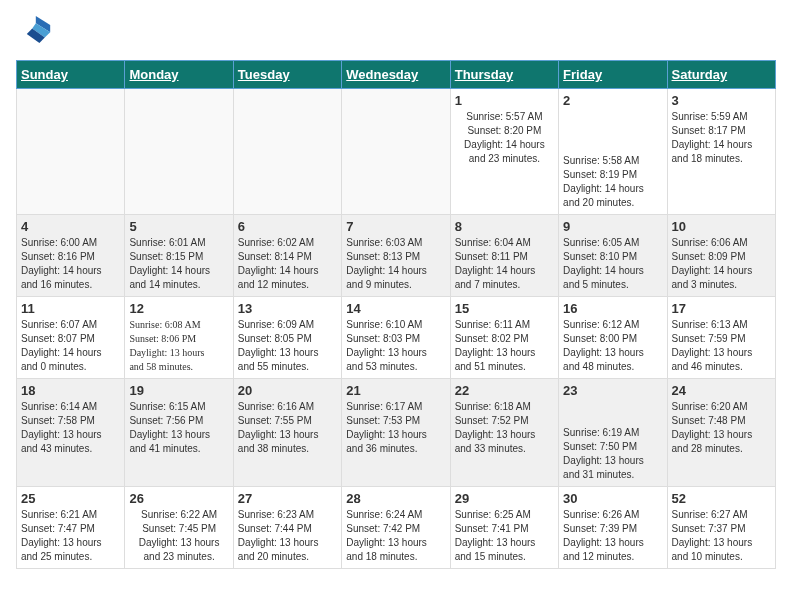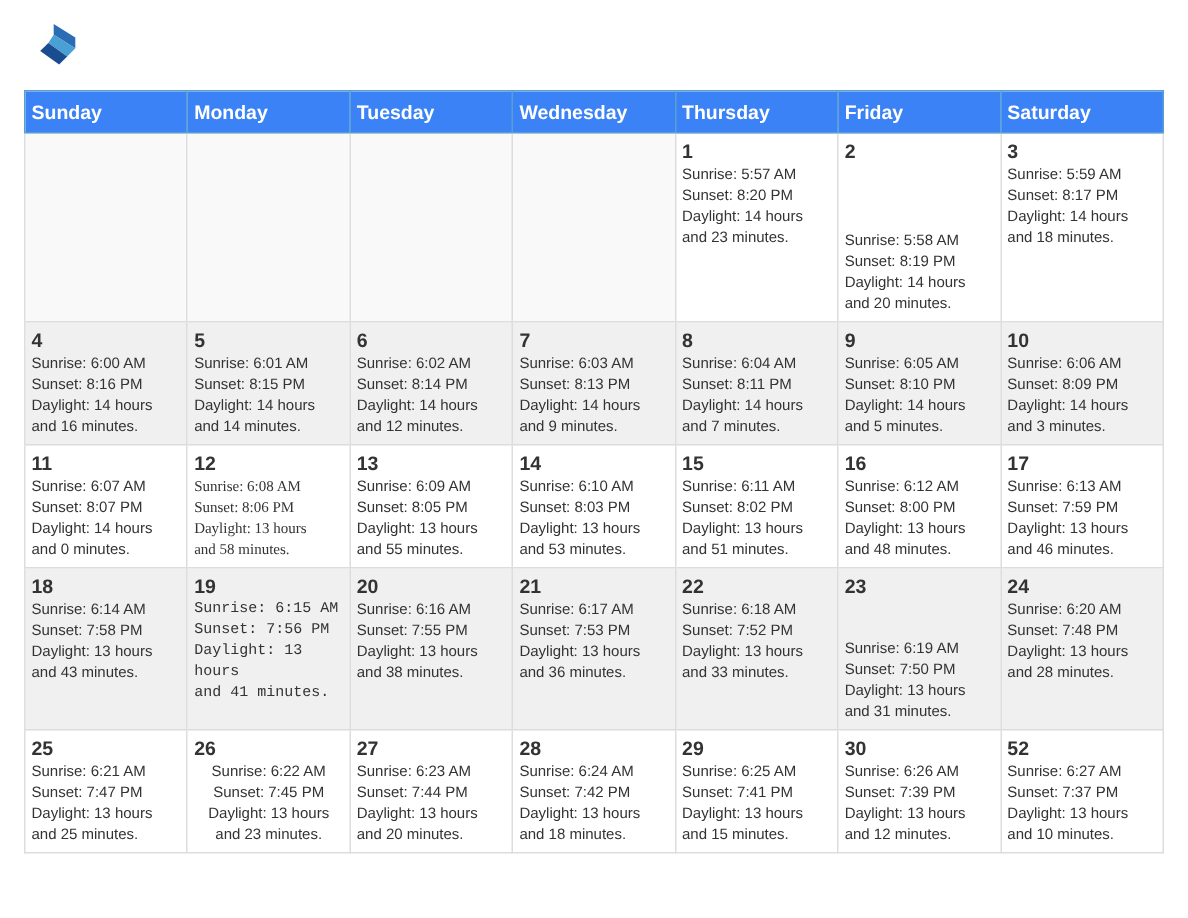"Sunday" thead tr { background-color: #3b82f6 -> #0f766e; text-decoration: none -> underline }
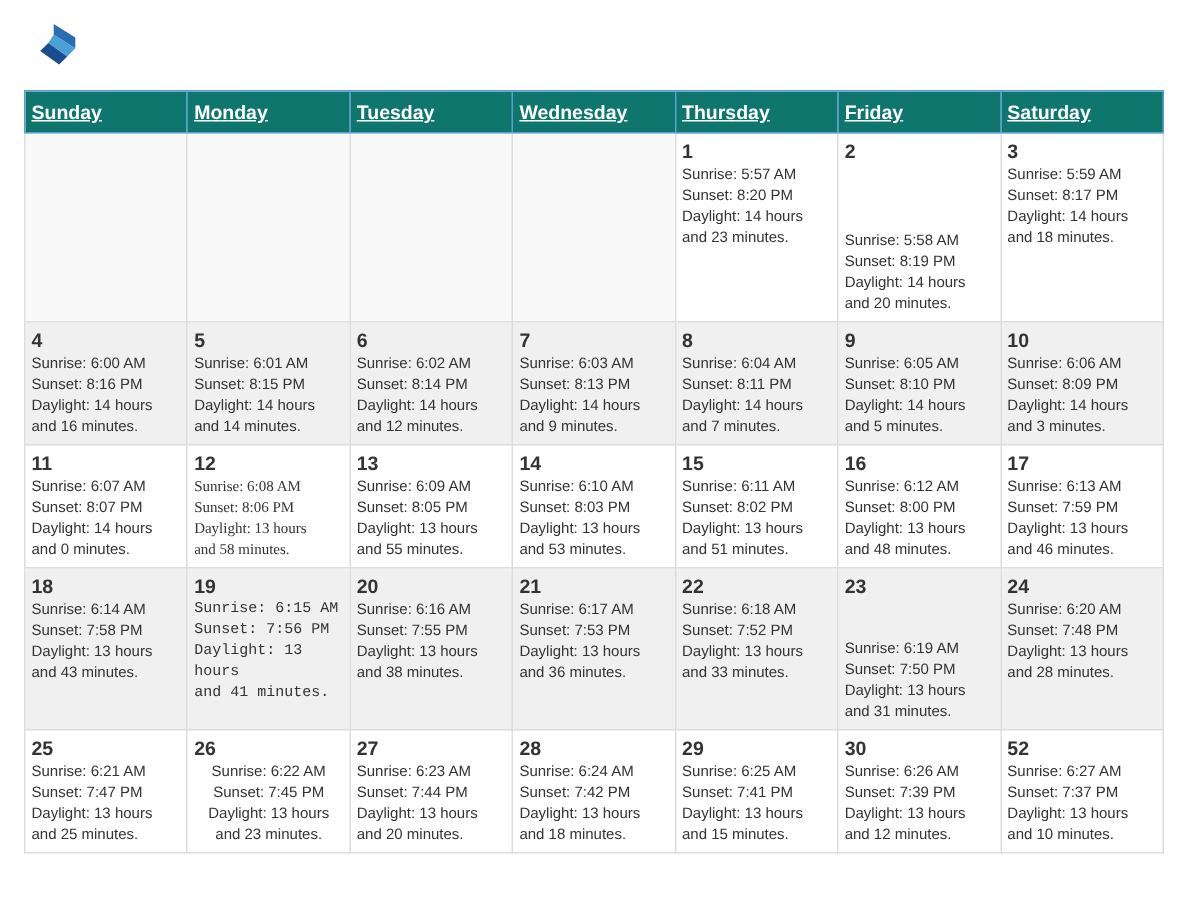"Sunrise: 5:57 AM" div.day-info { text-align: none -> center }
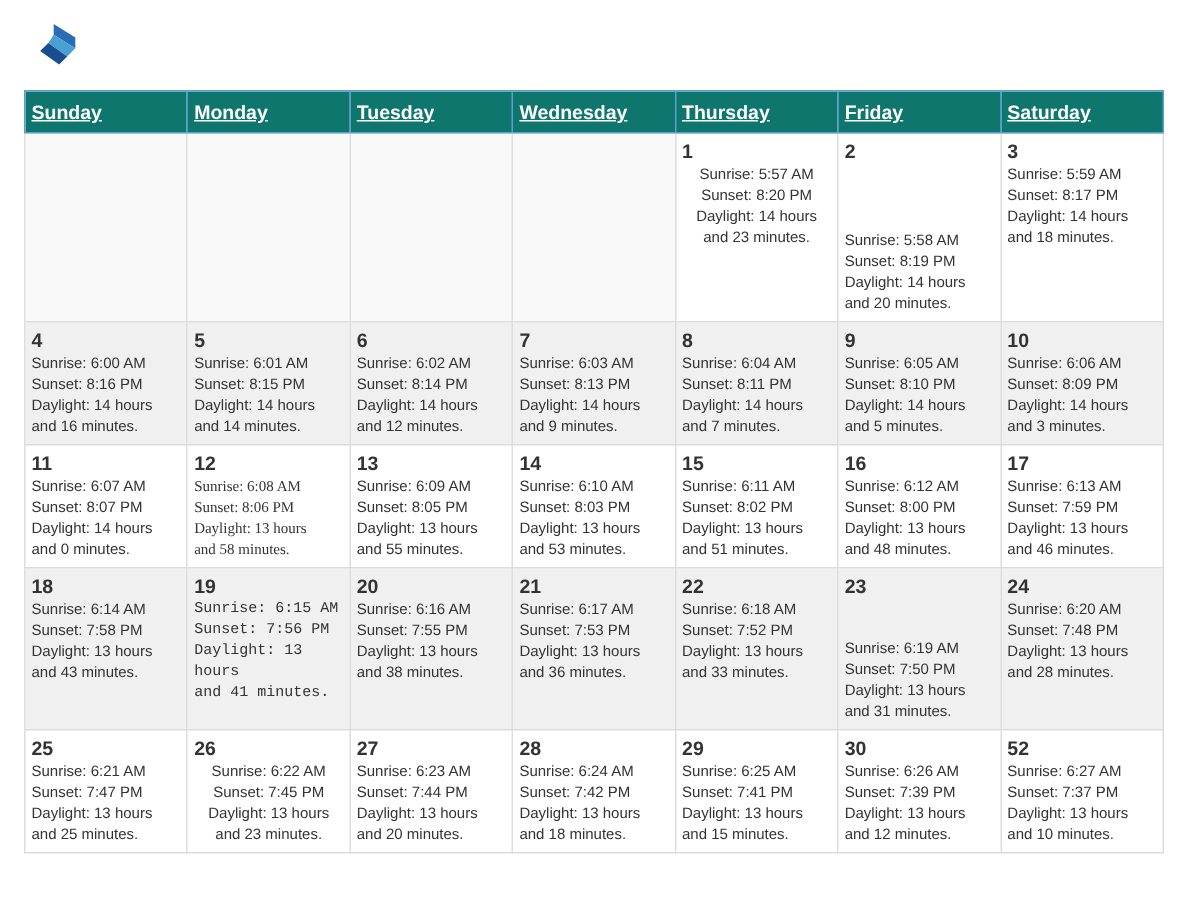"Sunrise: 6:15 AM" div.day-info { font-family: Liberation Mono, monospace -> none }
